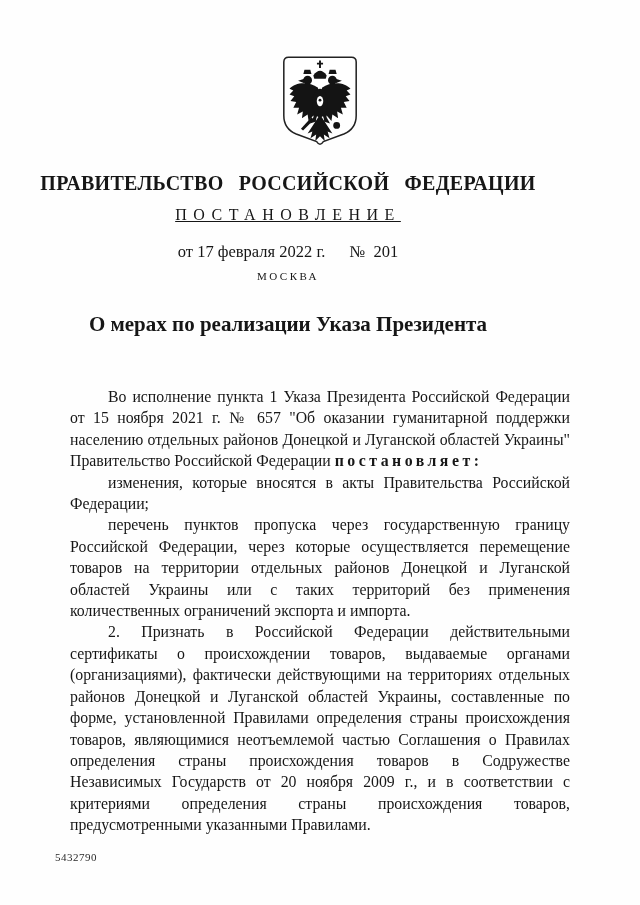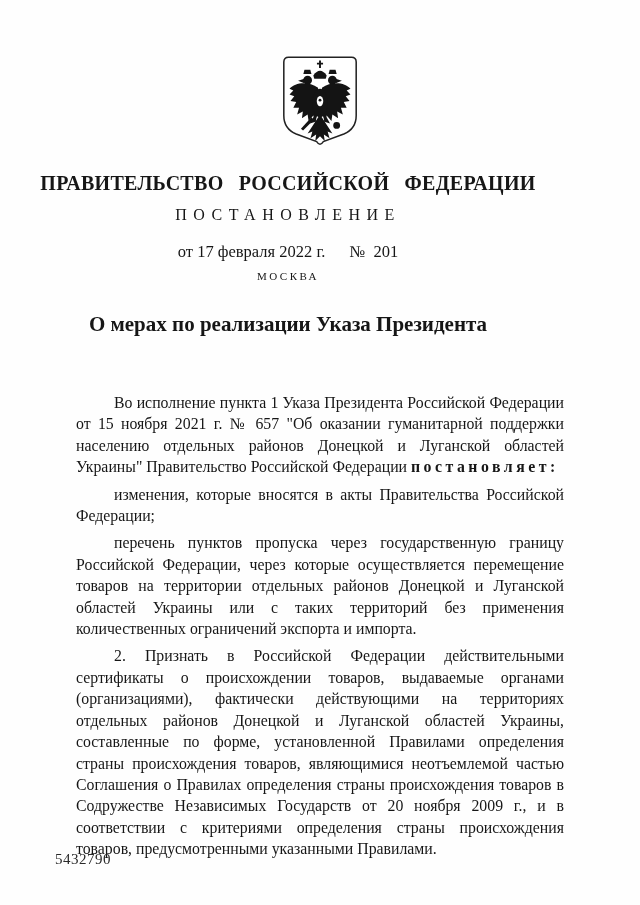"ПОСТАНОВЛЕНИЕ" .doc-type { text-decoration: none -> underline }
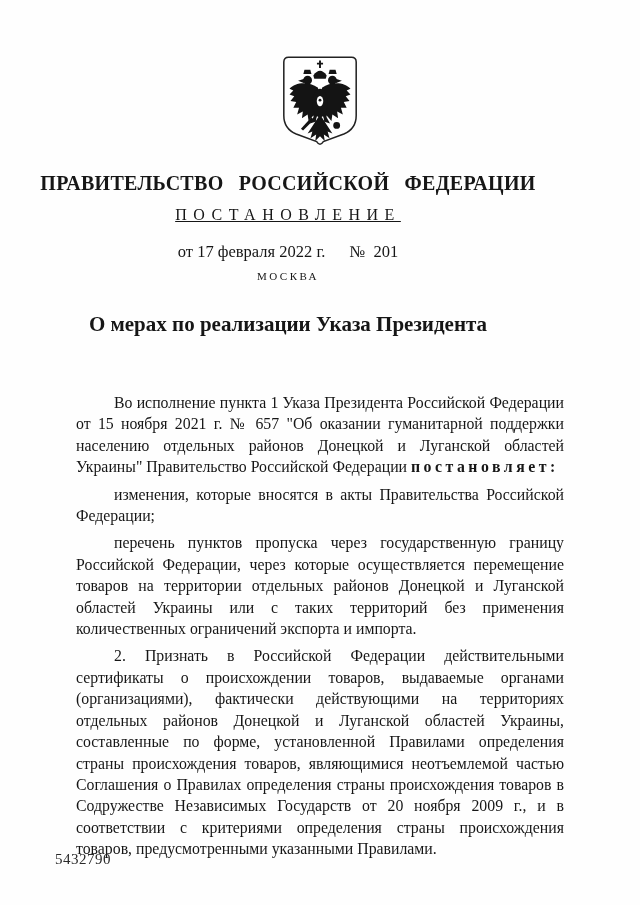"Во исполнение пункта 1 Указа" .body-text p { margin: 6px -> 0 }
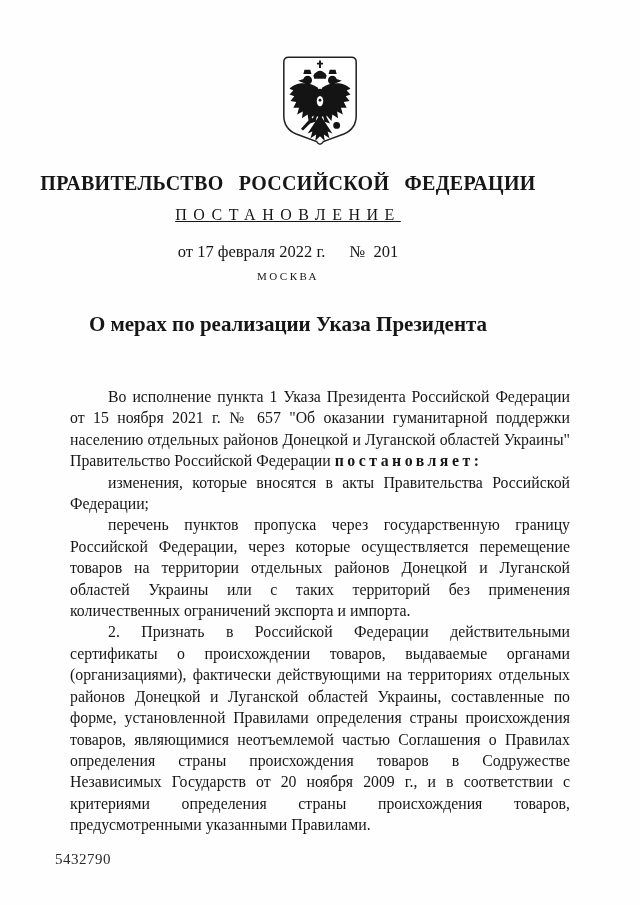"5432790" .print-code { font-size: 15px -> 11px }
